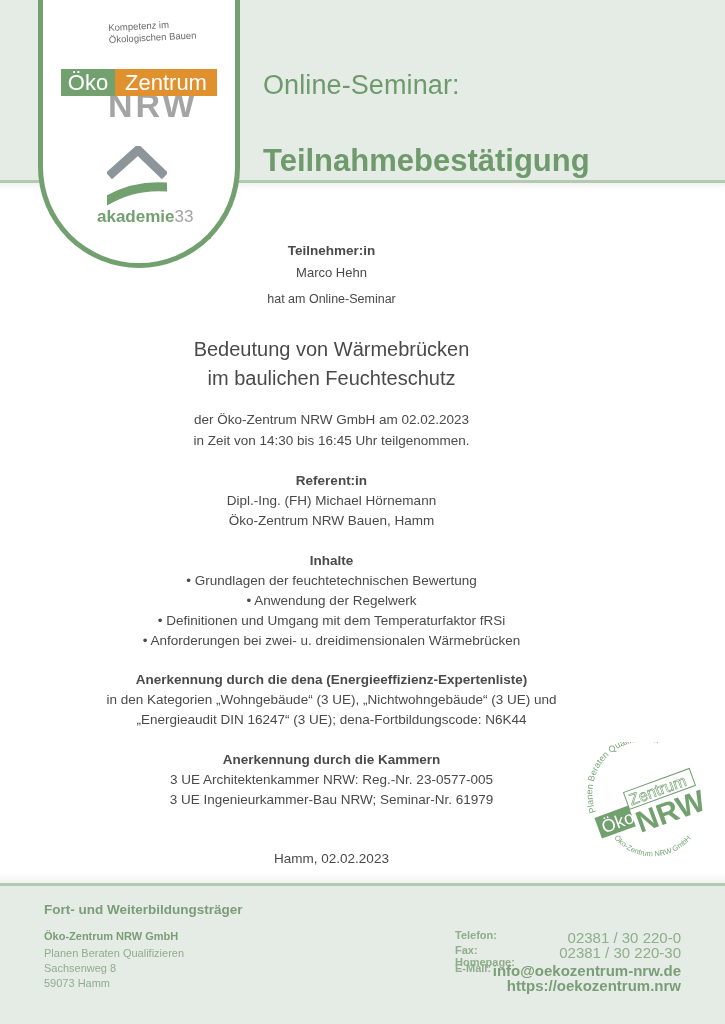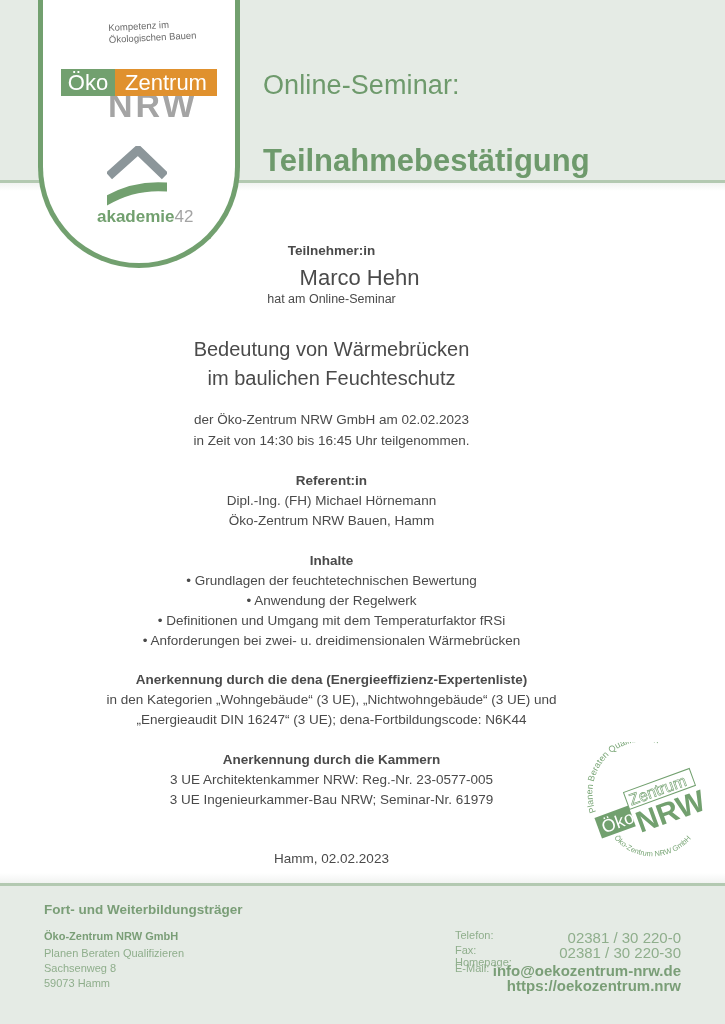"42" span.num { text: 42 -> 33 }
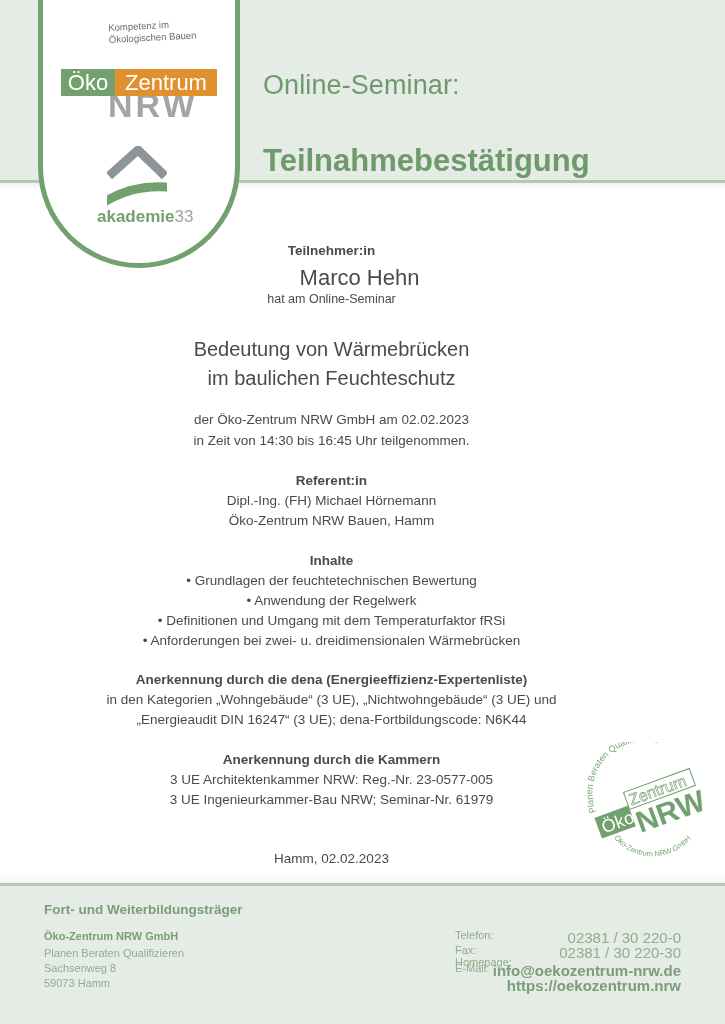"Marco Hehn" .name { font-size: 22px -> 13px; padding-left: 28px -> none }
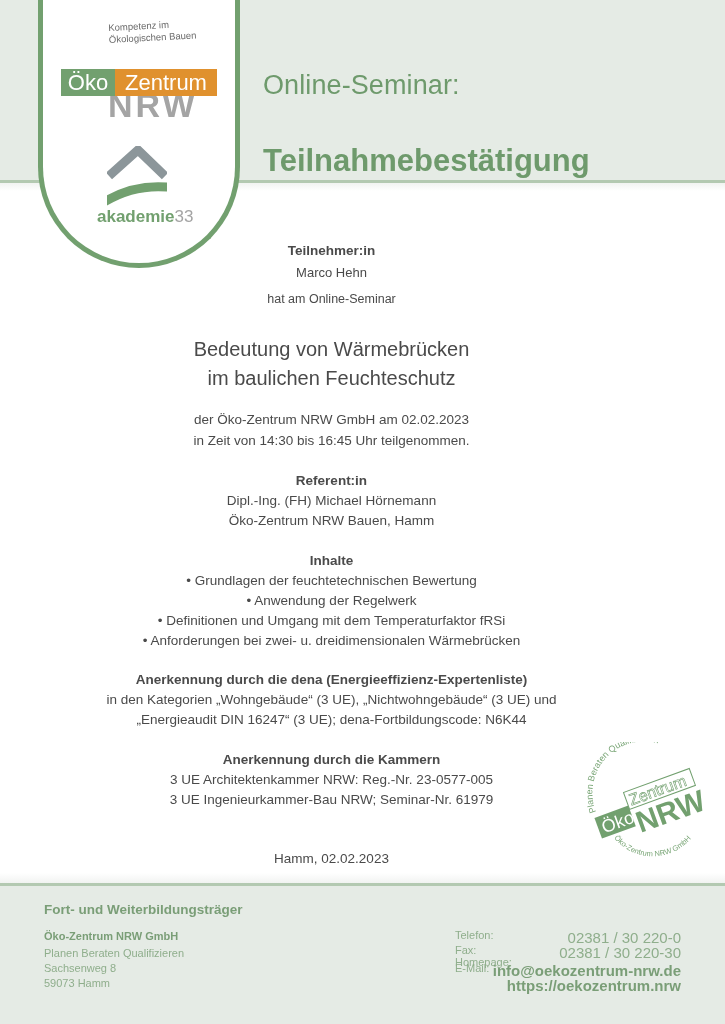"Telefon:" .f-lab { font-weight: none -> bold }
